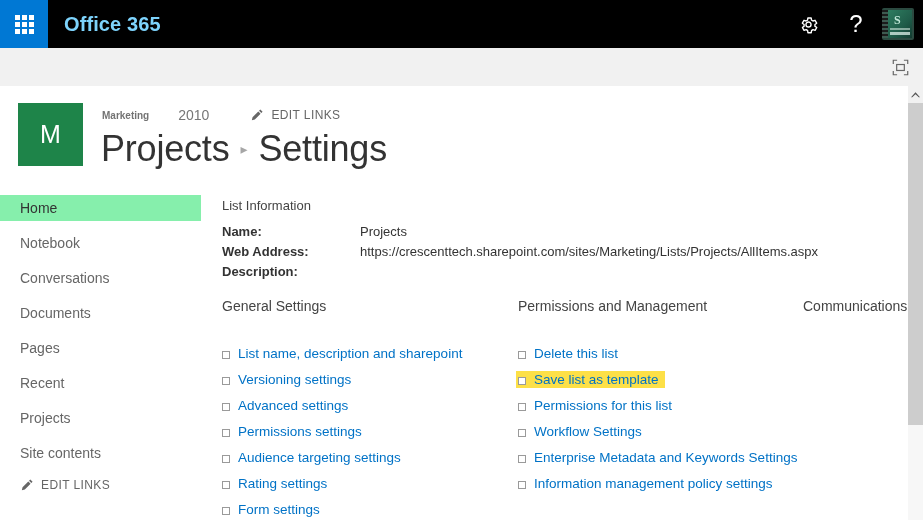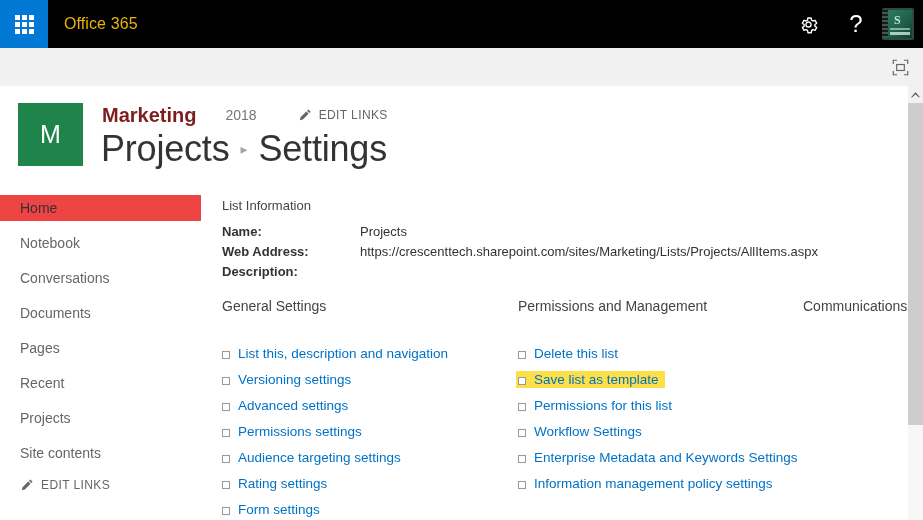"Office 365" .suite-brand { color: #eab308 -> #7dd3fc; font-size: 16px -> 20px; font-weight: 400 -> 700 }
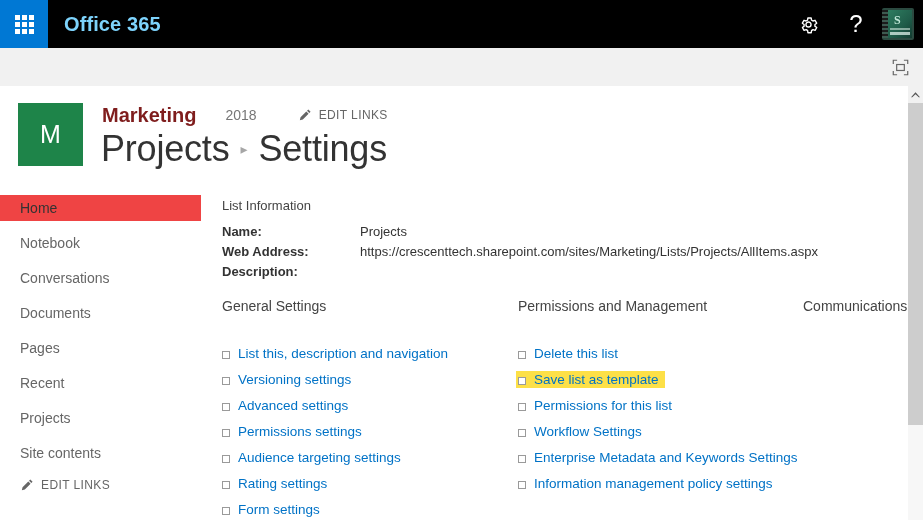"Marketing" .site-name { color: #7f1d1d -> #737373; font-size: 20px -> 10px }
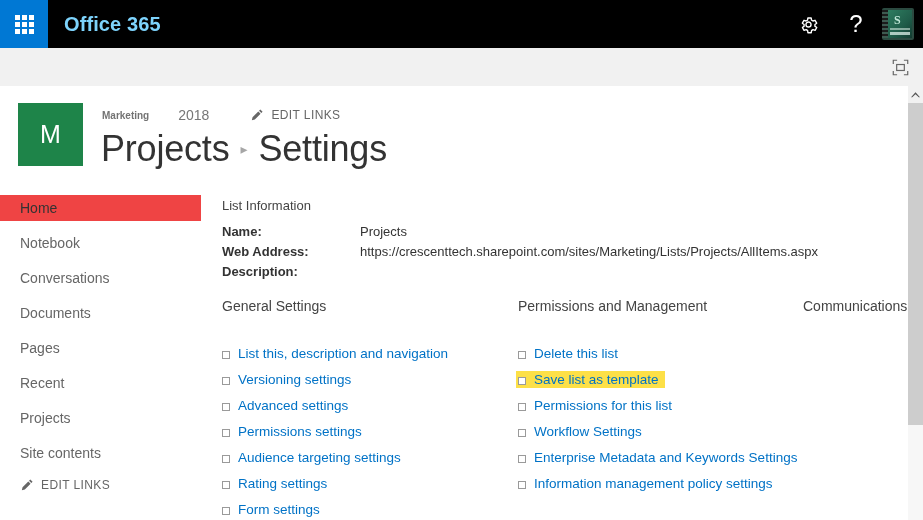"2018" span.nav-year { text: 2018 -> 2010 }
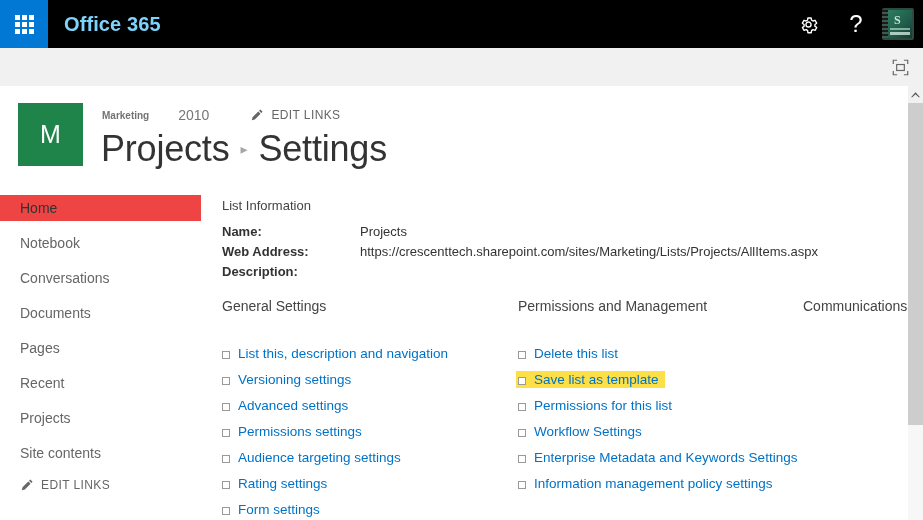"Home" .ql-item.selected { background: #ef4444 -> #86efac }
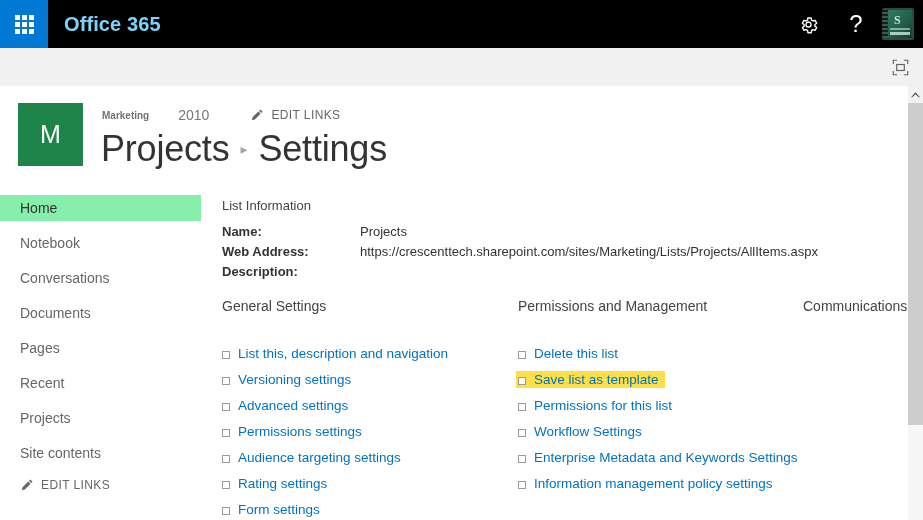"List this, description and navigation" span.settings-link { text: this, description and navigation -> name, description and sharepoint }
